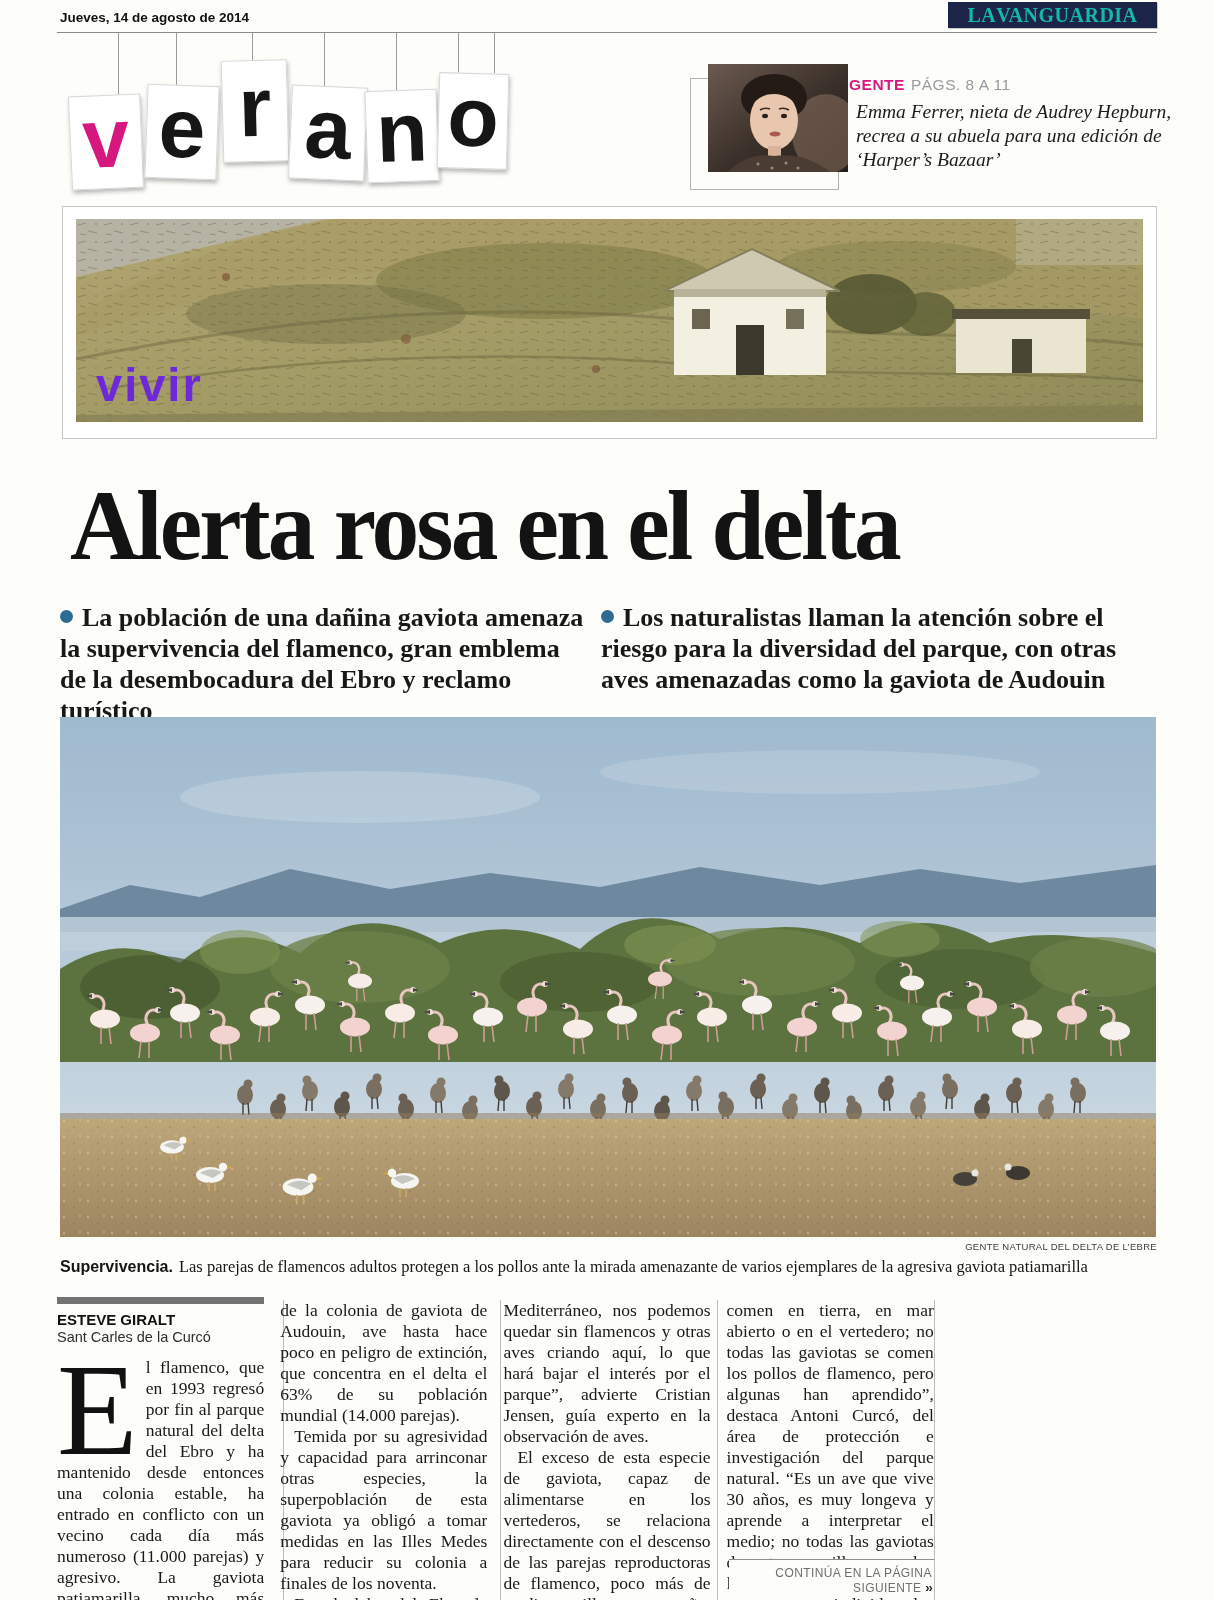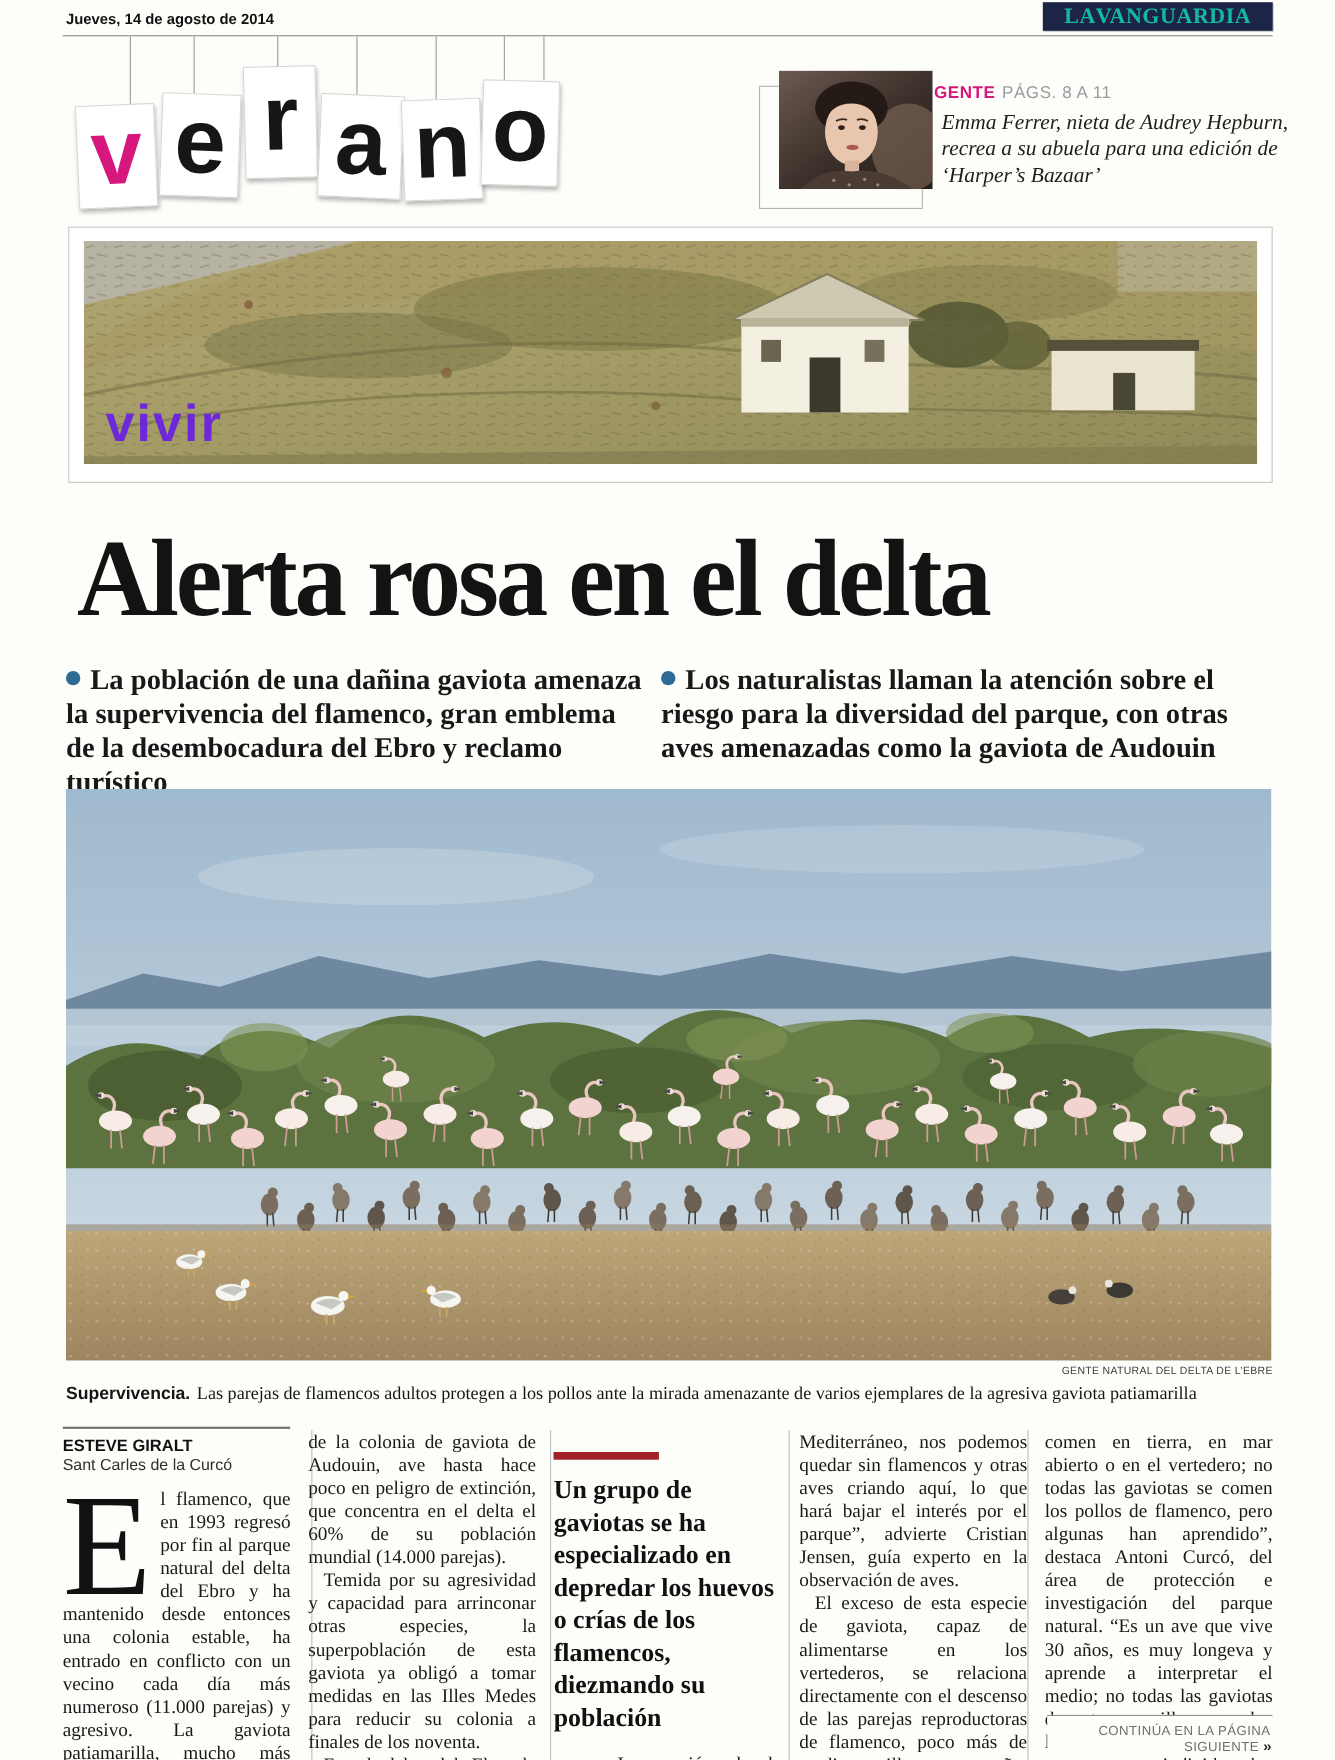"ESTEVE GIRALT" .byline { border-top: 2px solid #737373 -> 7px solid #737373 }
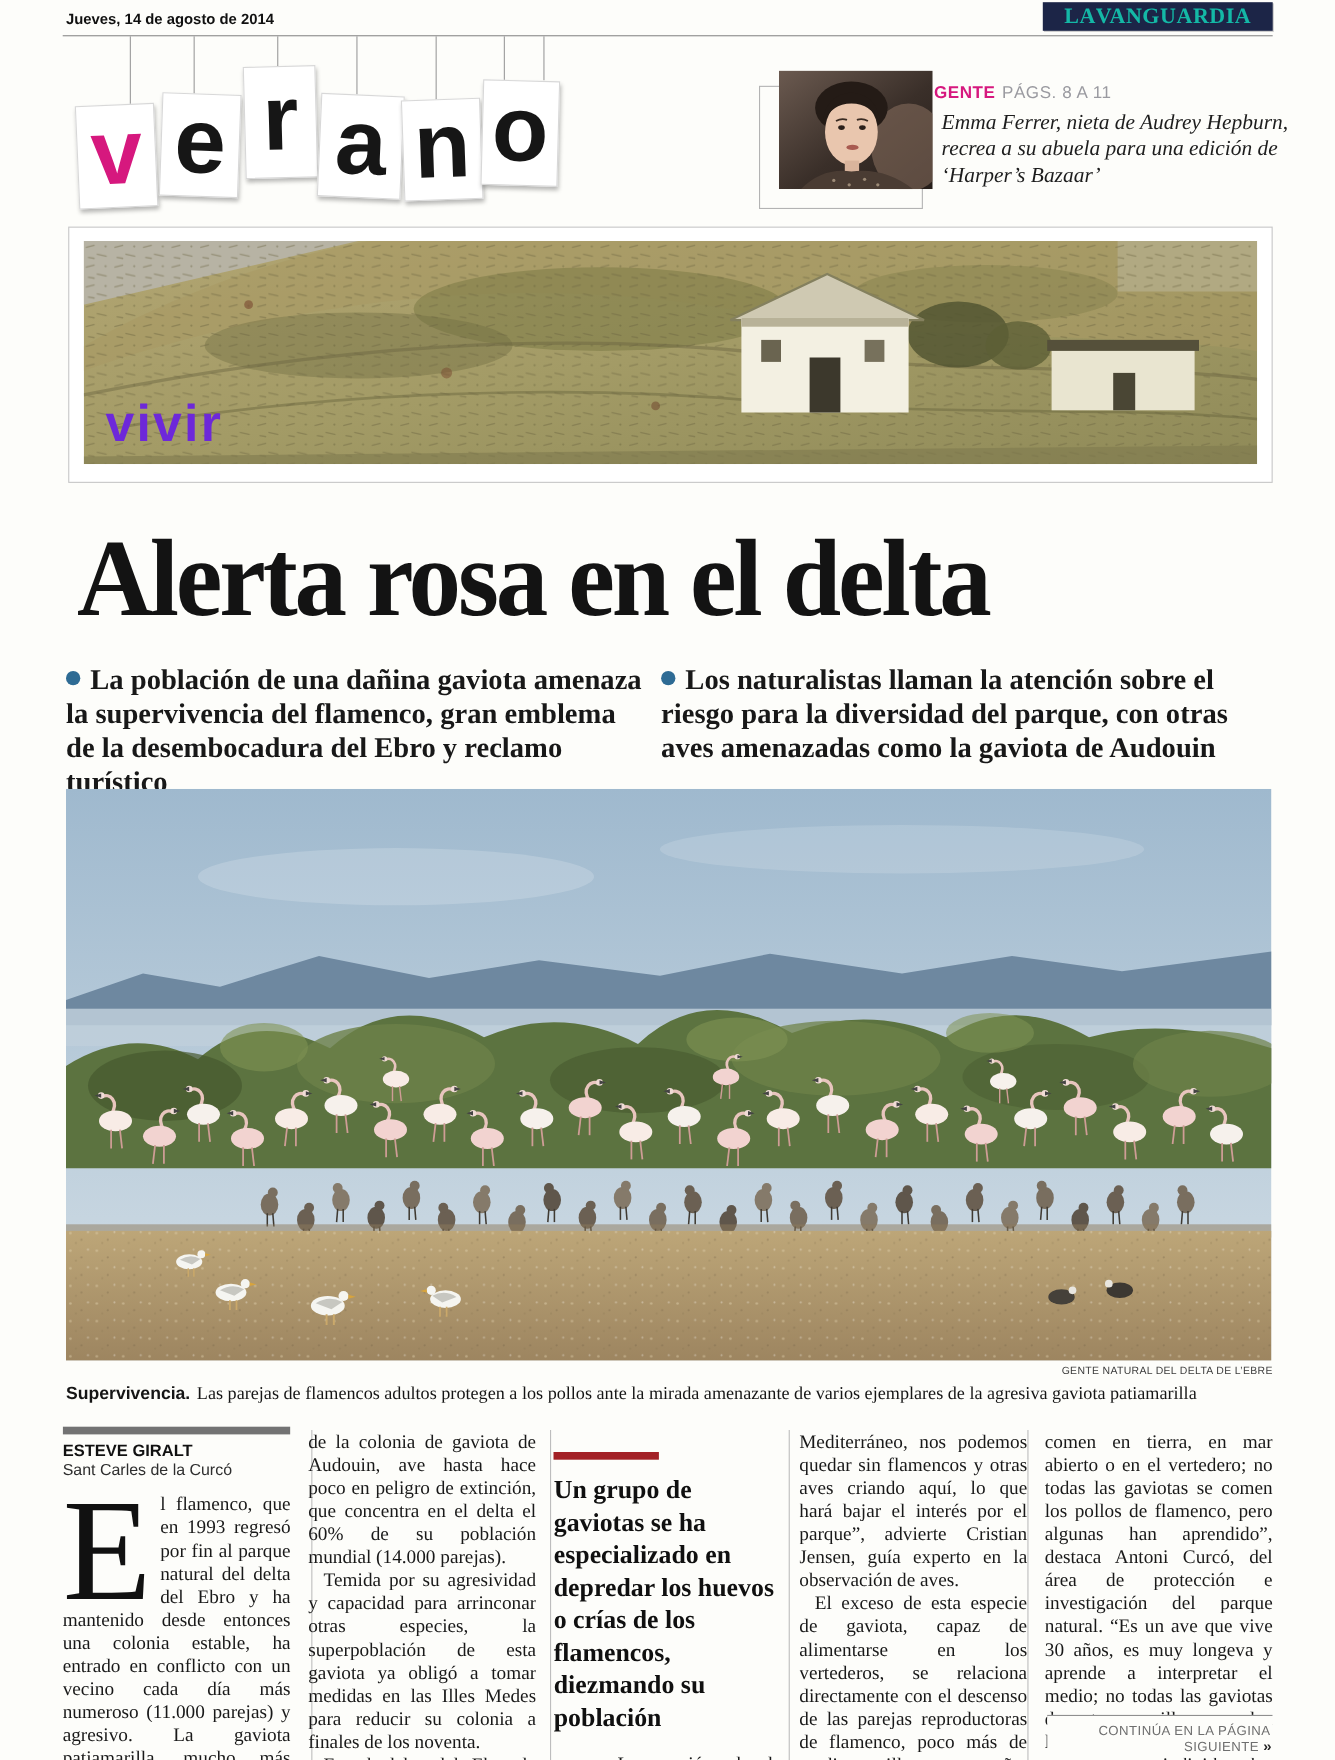"de la colonia de gaviota" p { text: 60% -> 63% }
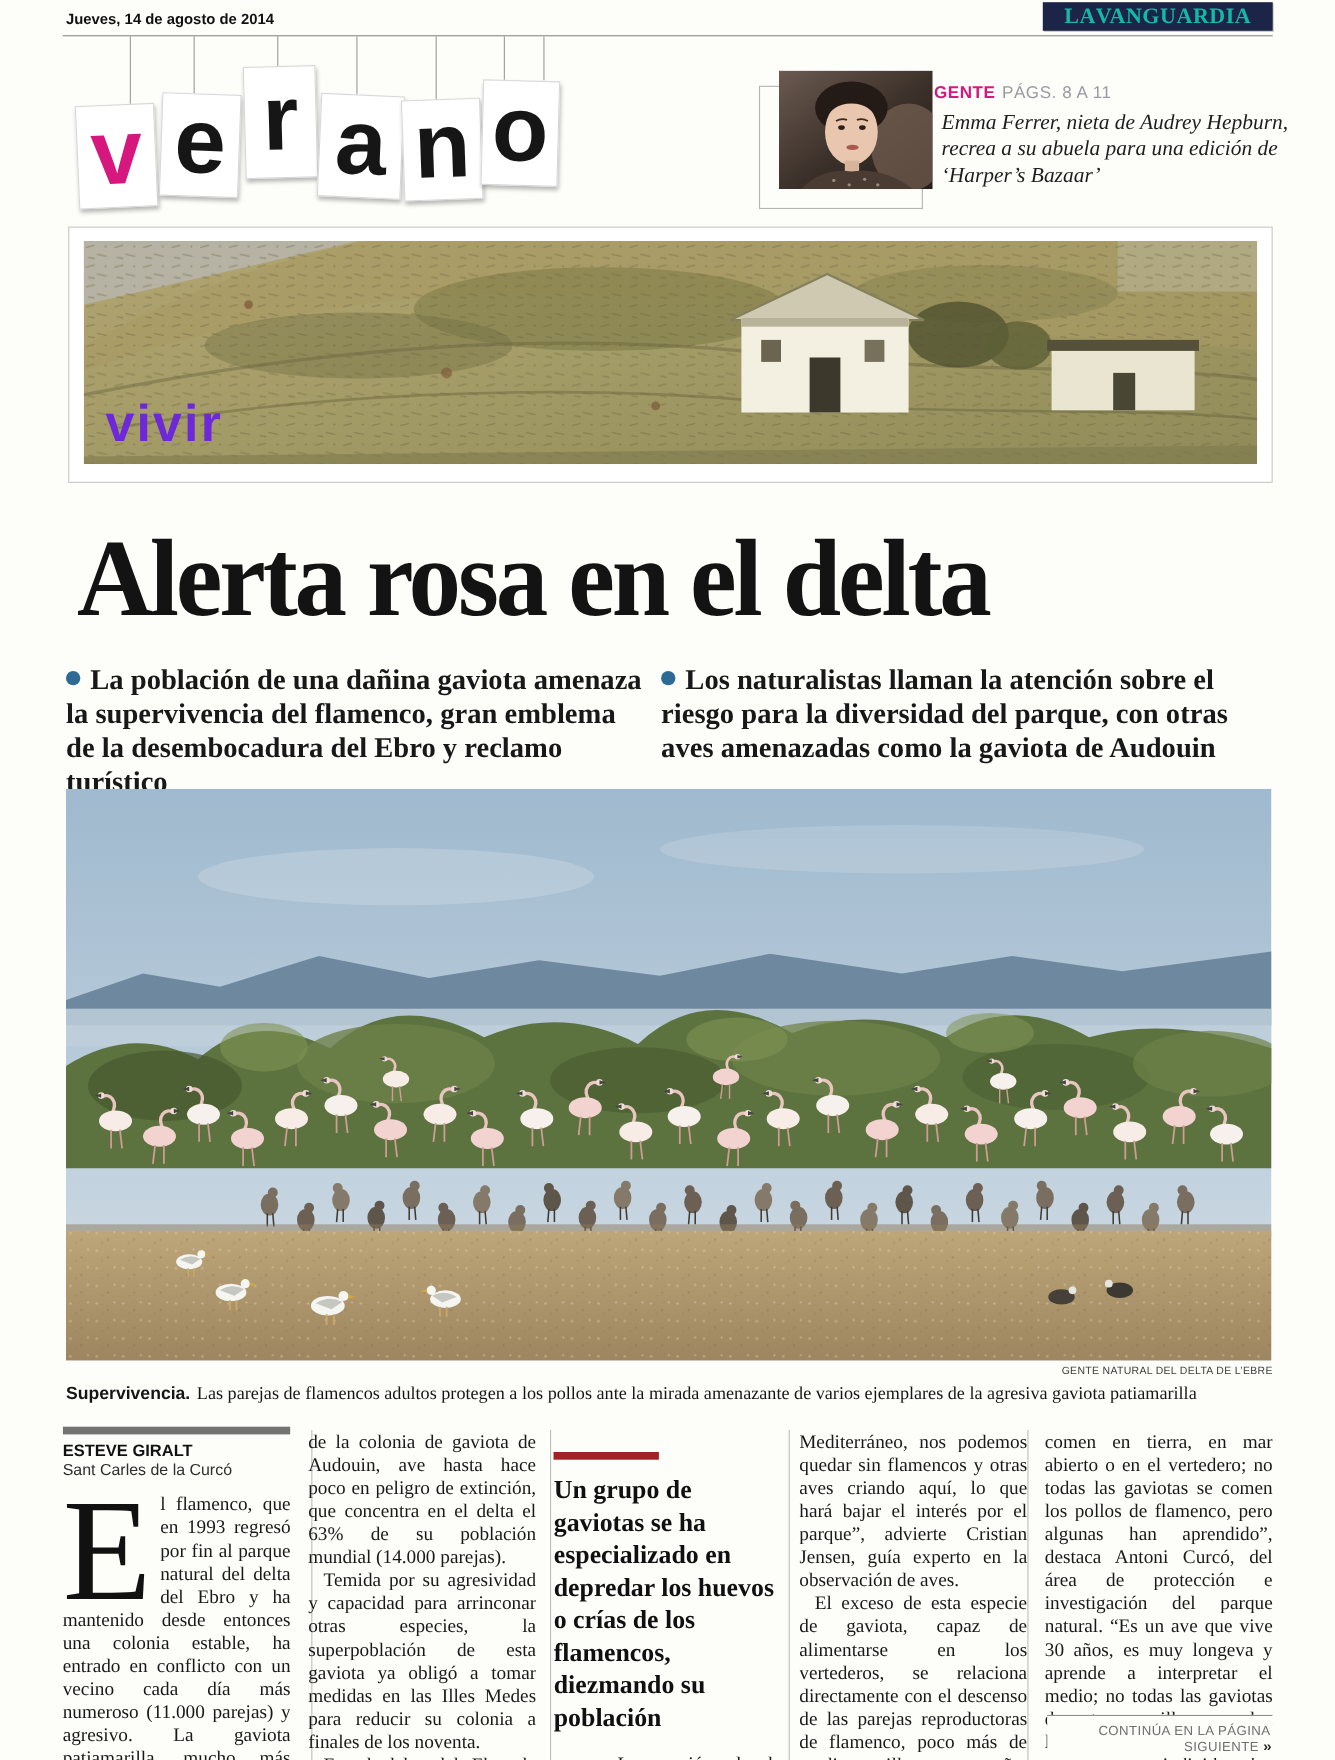"Un grupo de gaviotas se" div.col { html: <div> <div></div> <div>Un grupo de gaviotas se ha especializado en depredar los huevos o crías de los flamencos, diezmando su población</div> <p>cerca. La presión de la gaviota patiamarilla amenaza incluso su supervivencia a medio plazo.</p> </div> -> none }
